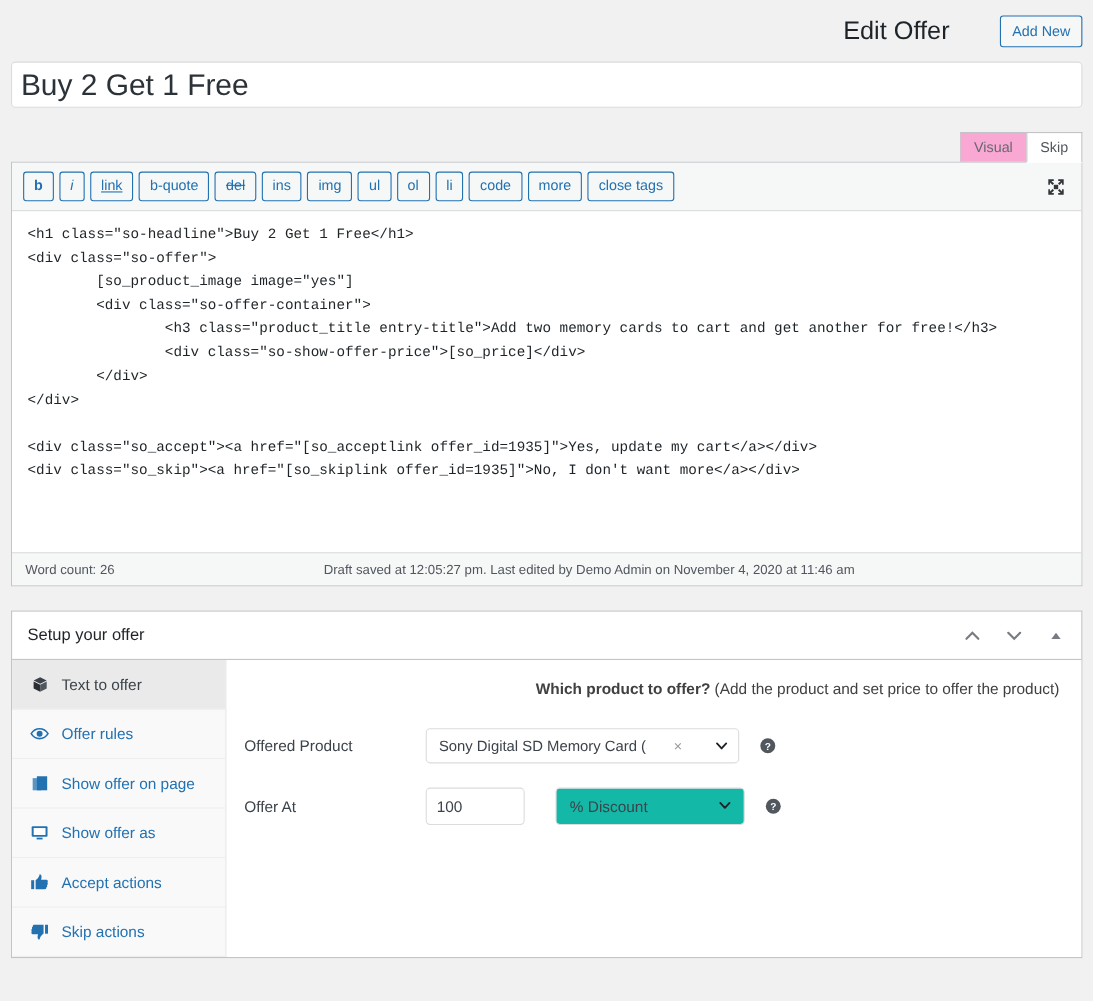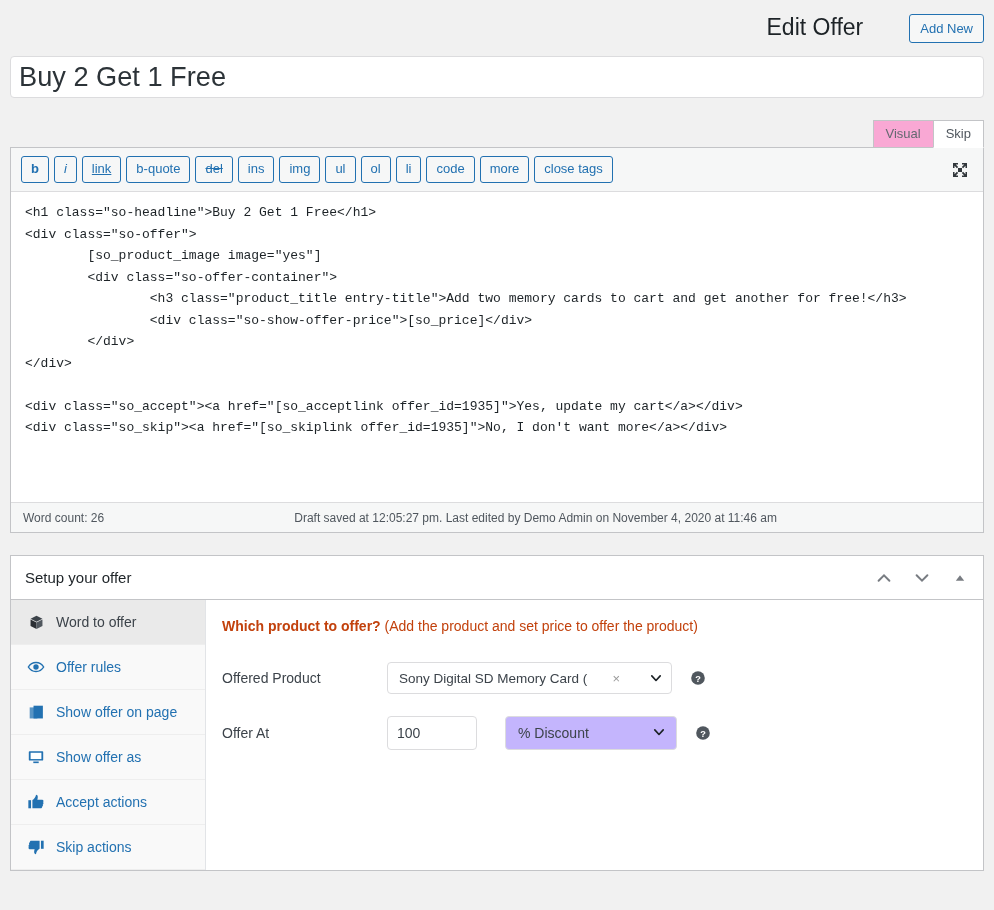"Word to offer" span { text: Word -> Text }
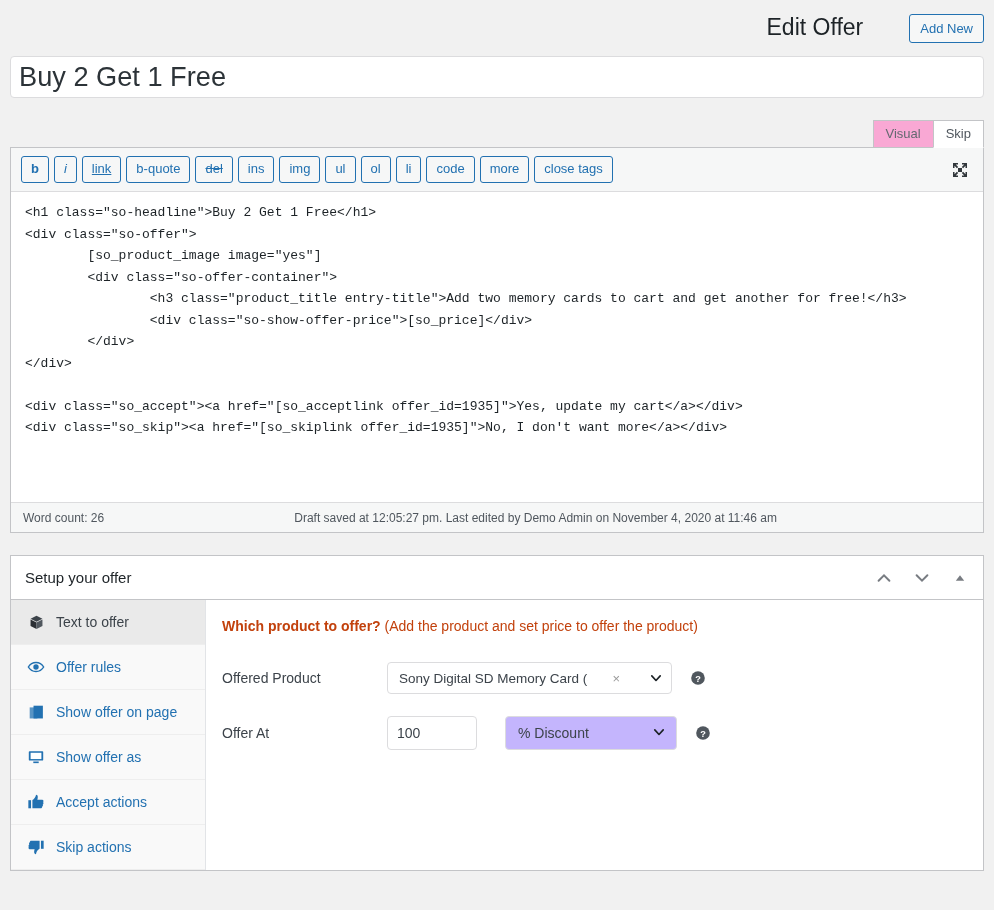"Which product to offer? (Add" .field-note { color: #c2410c -> #404040; text-align: none -> right }
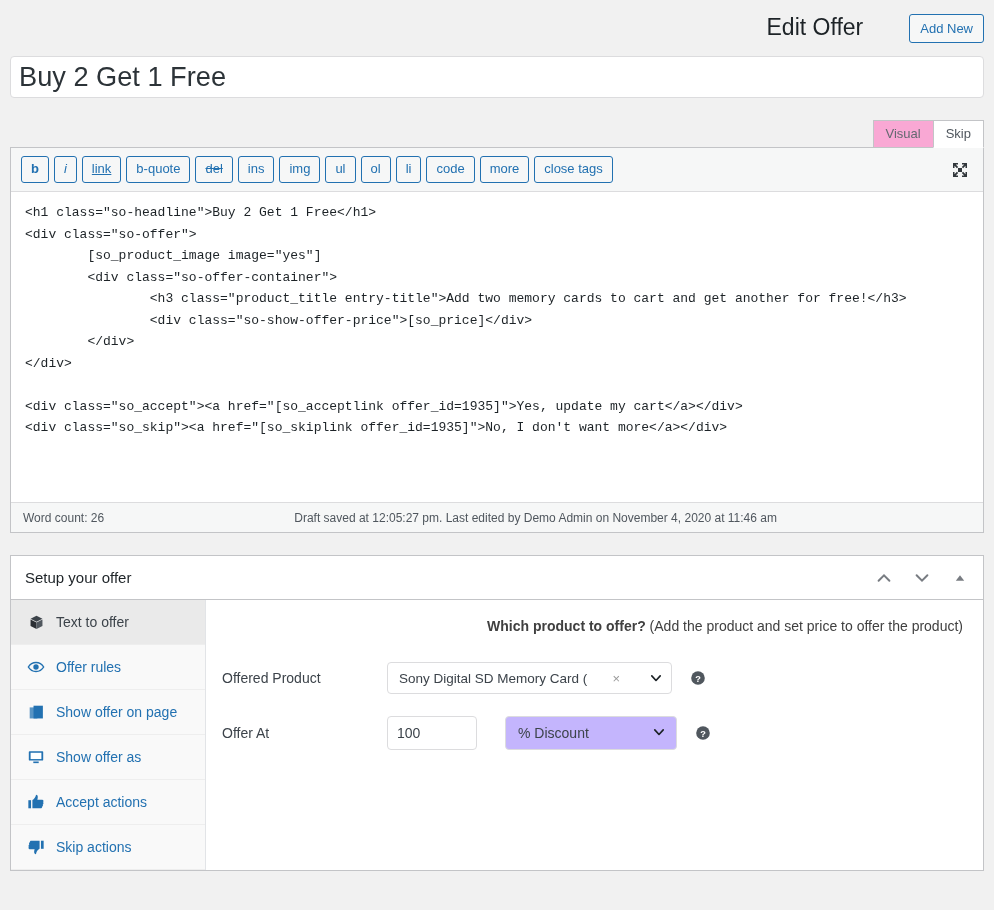"% Discount" .native-select { background: #c4b5fd -> #14b8a6 }
